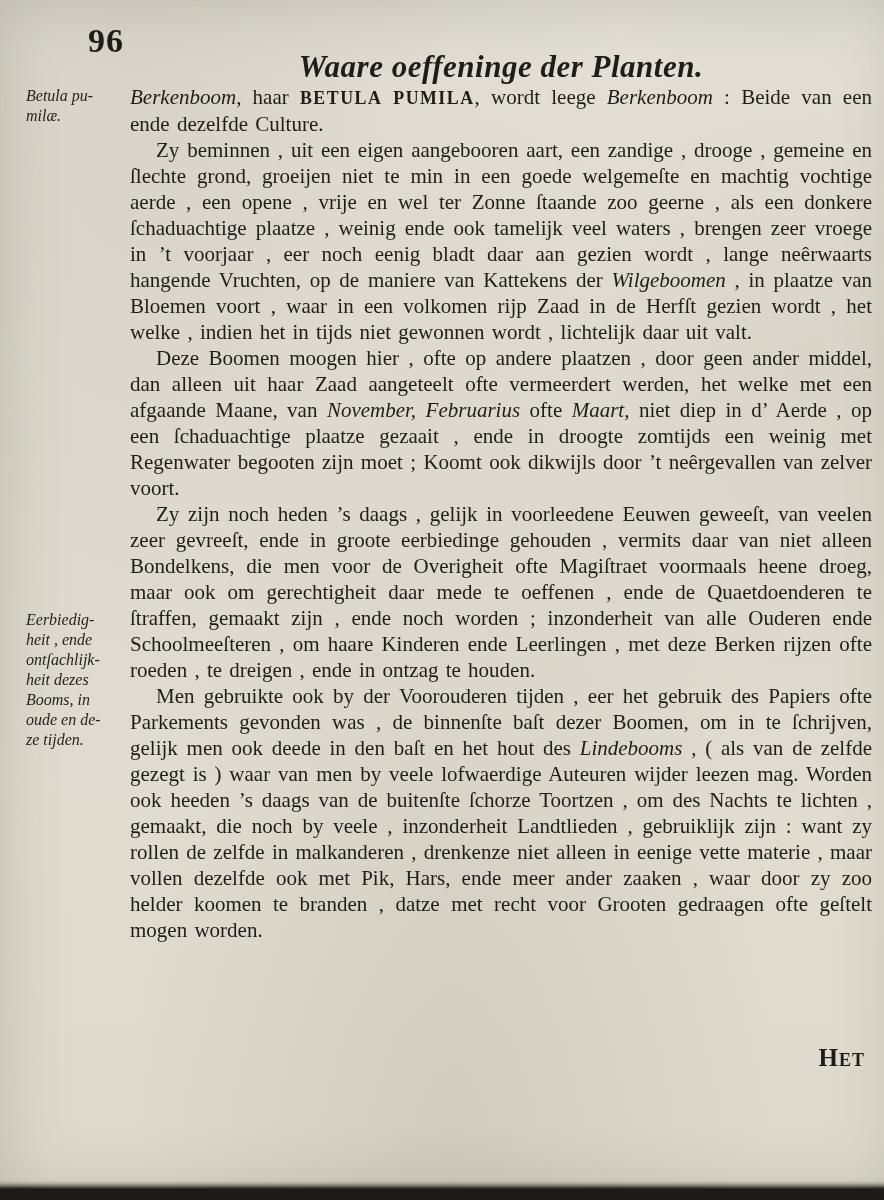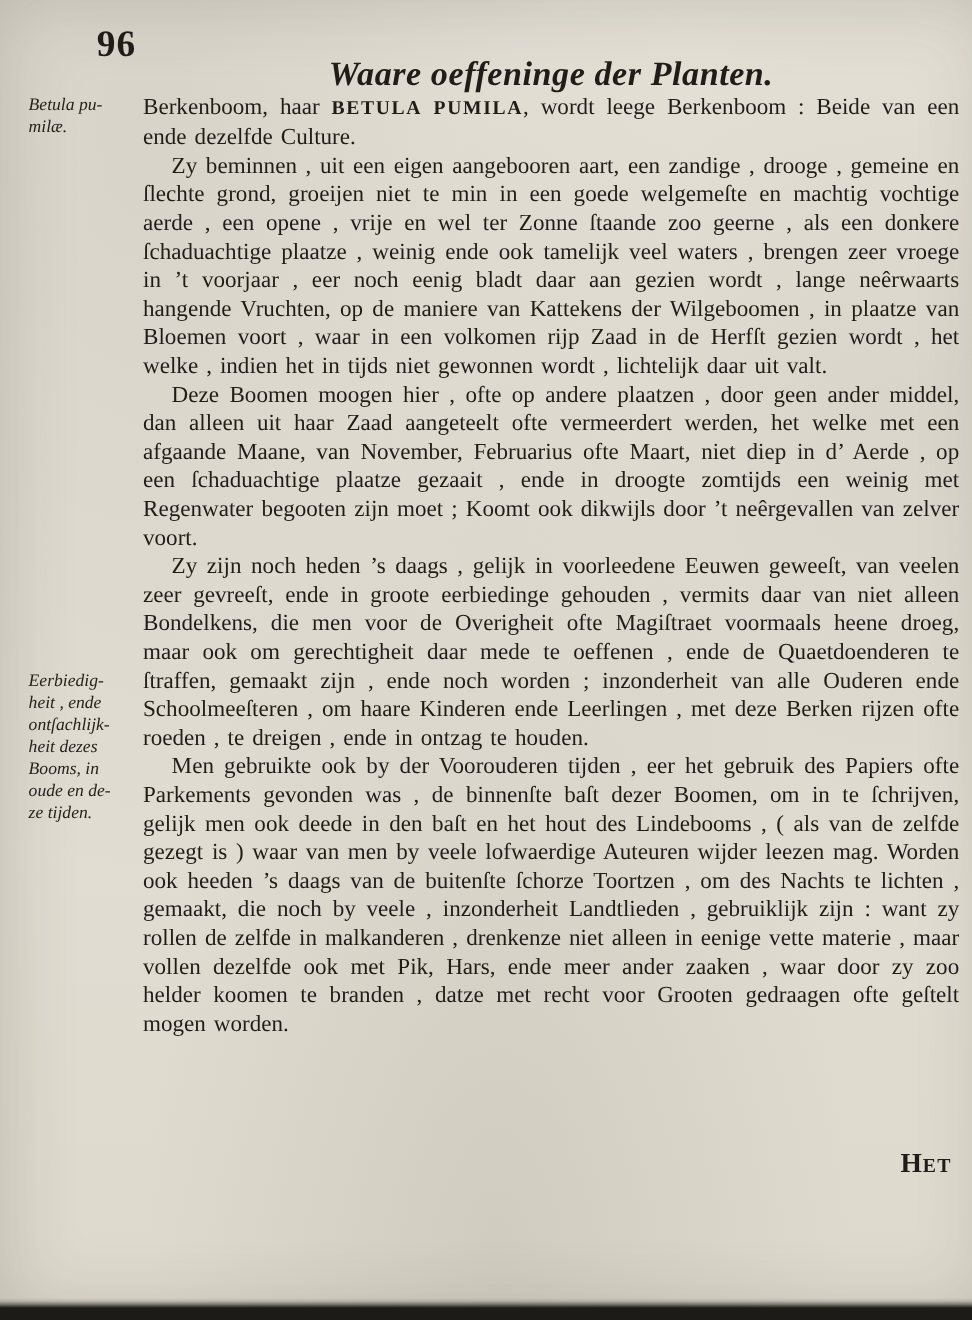"Berkenboom" .seg-italic { font-style: none -> italic }
